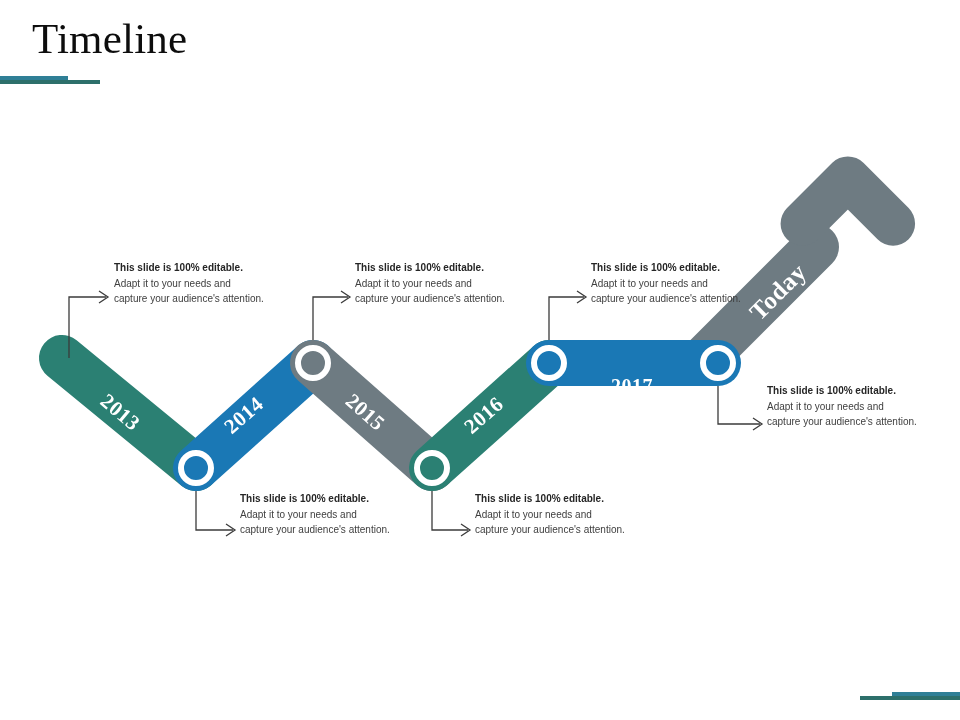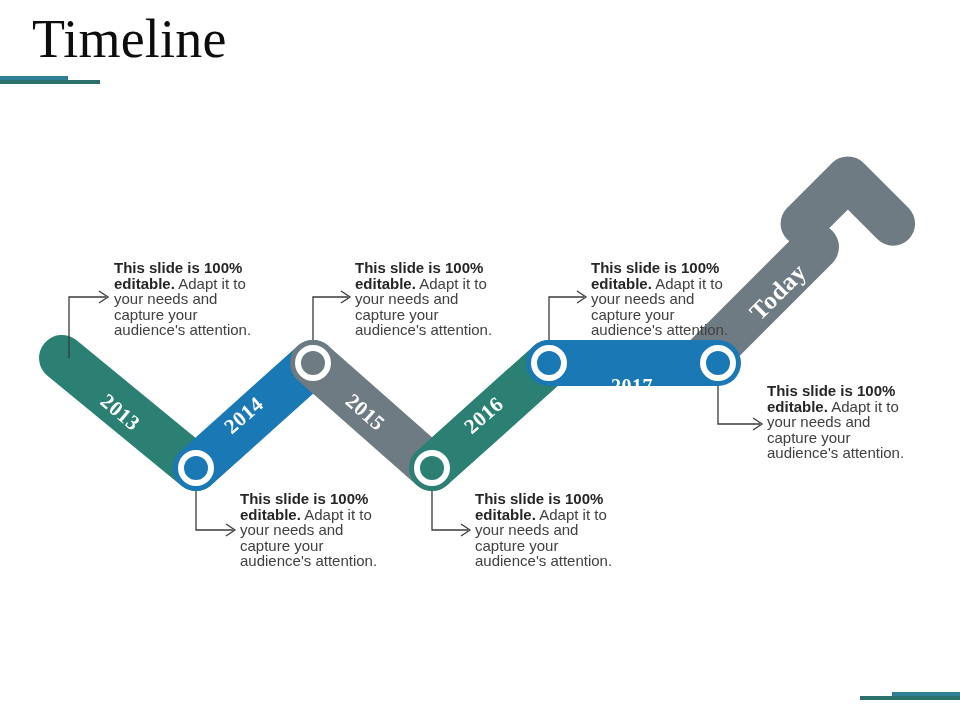"Timeline" #title { font-size: 54px -> 43px }
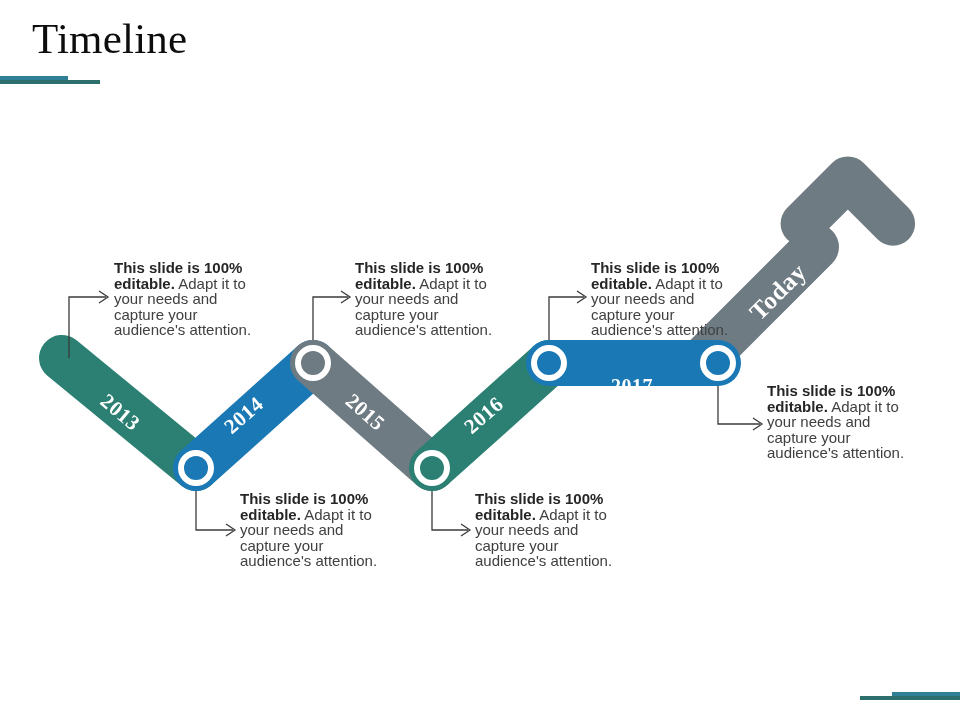"This slide is 100% editable." .callout { font-size: 15px -> 10px }
